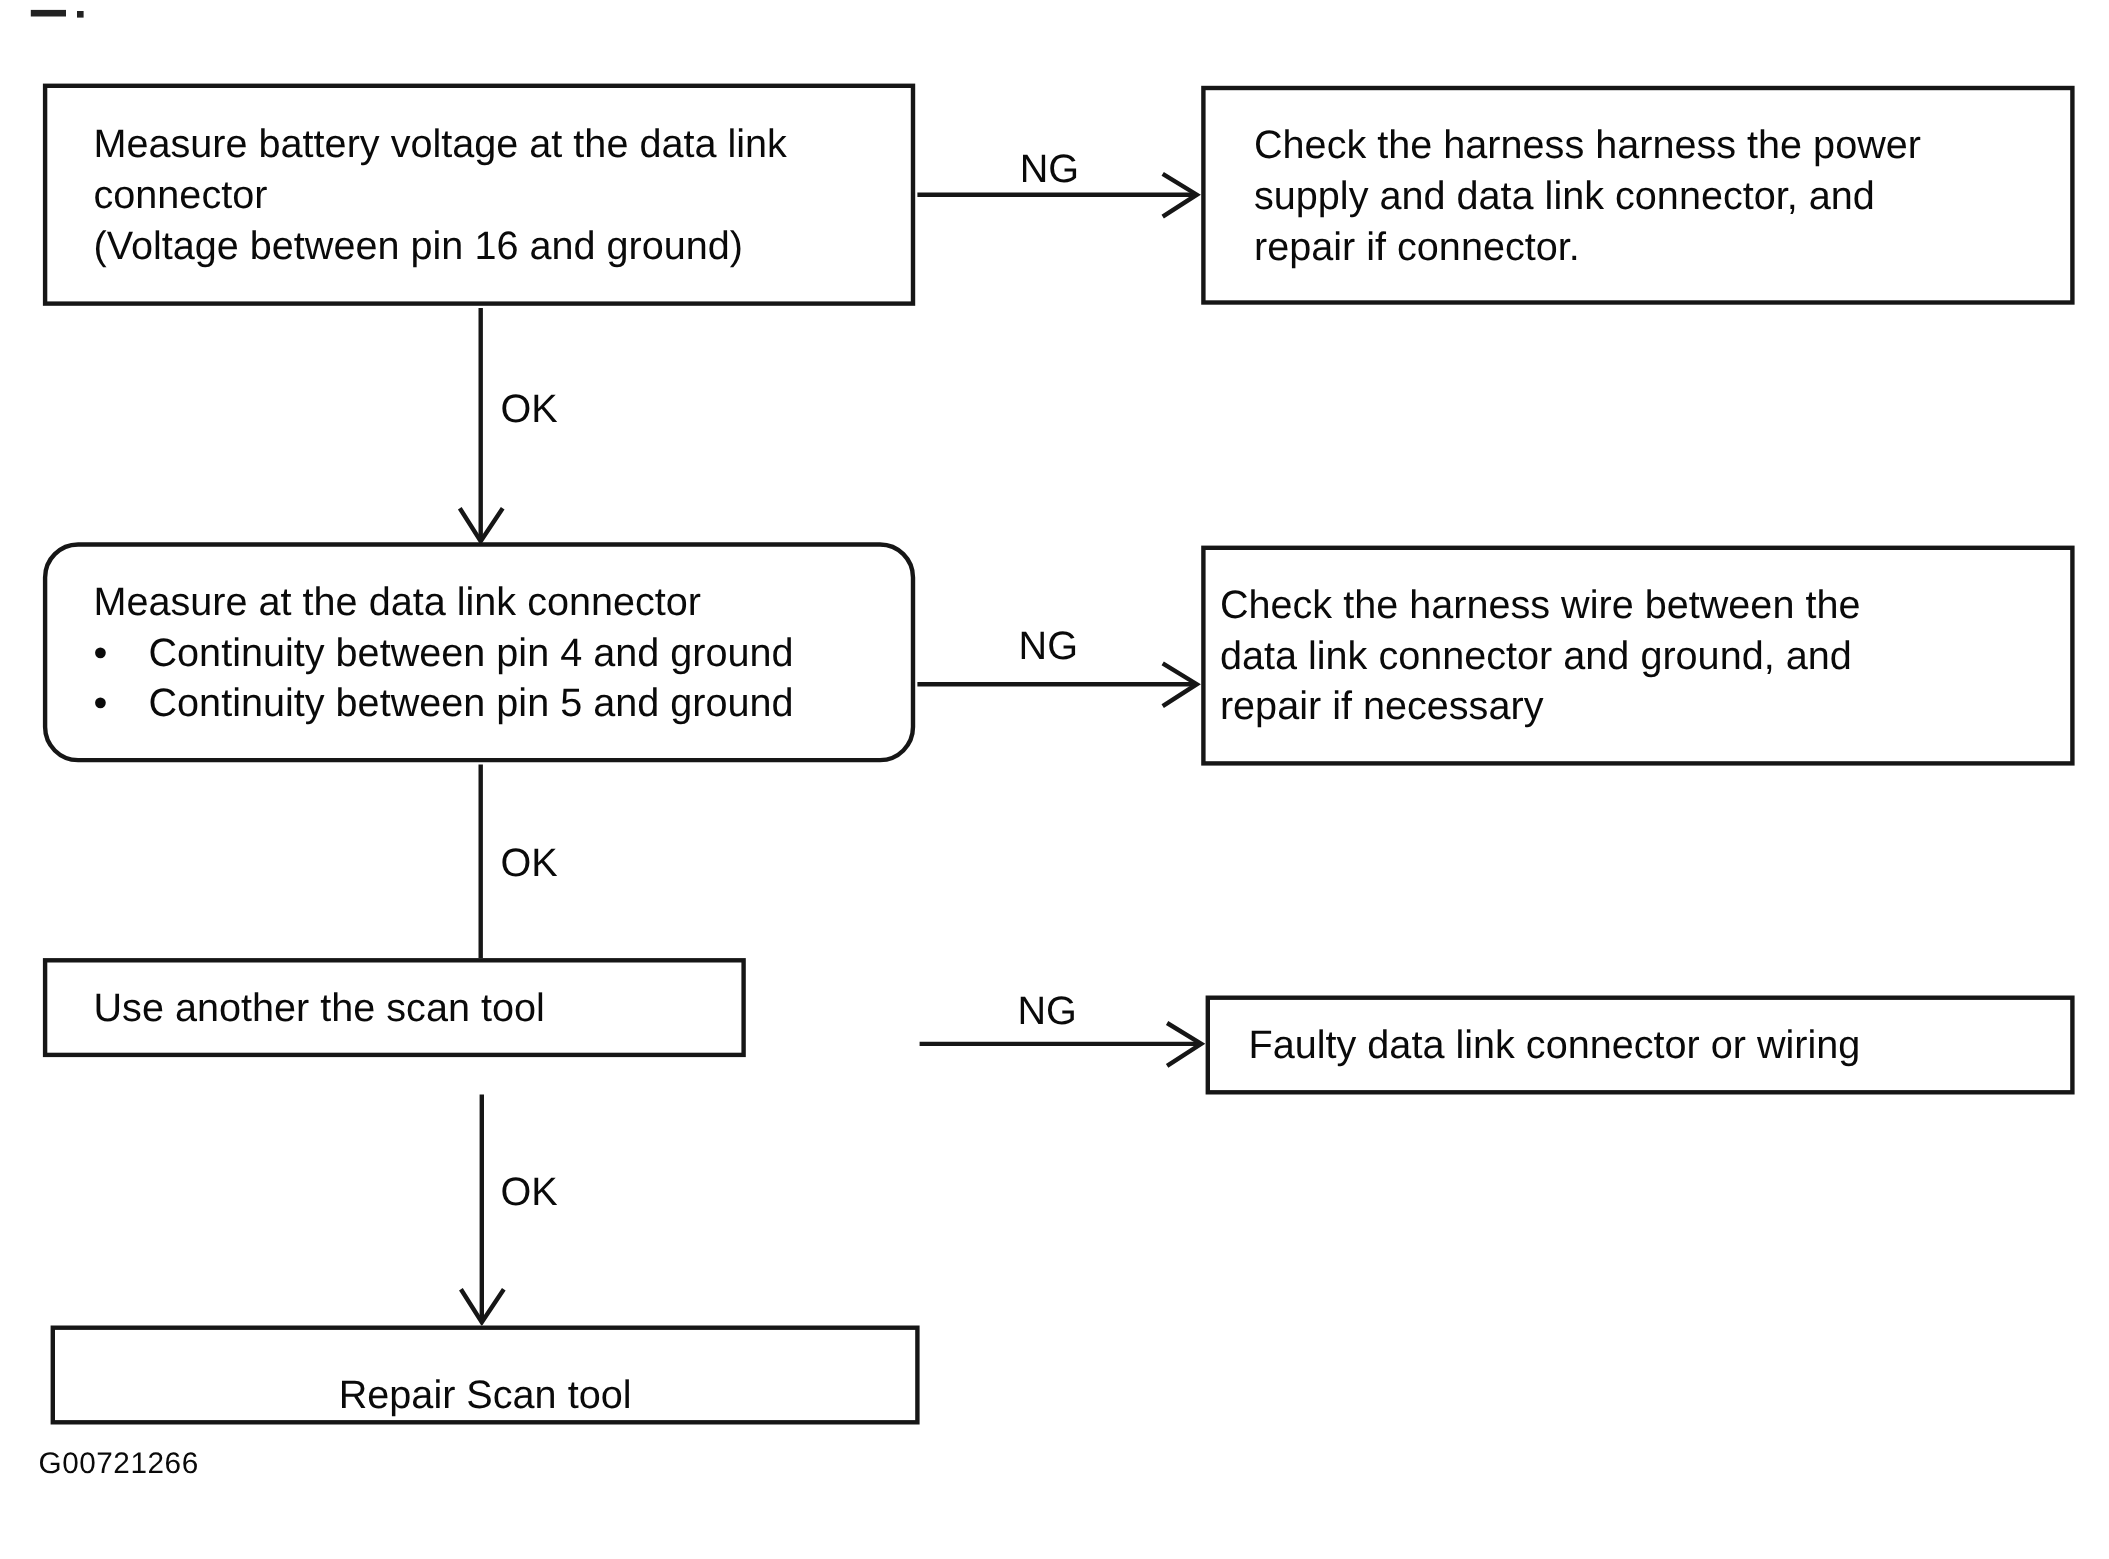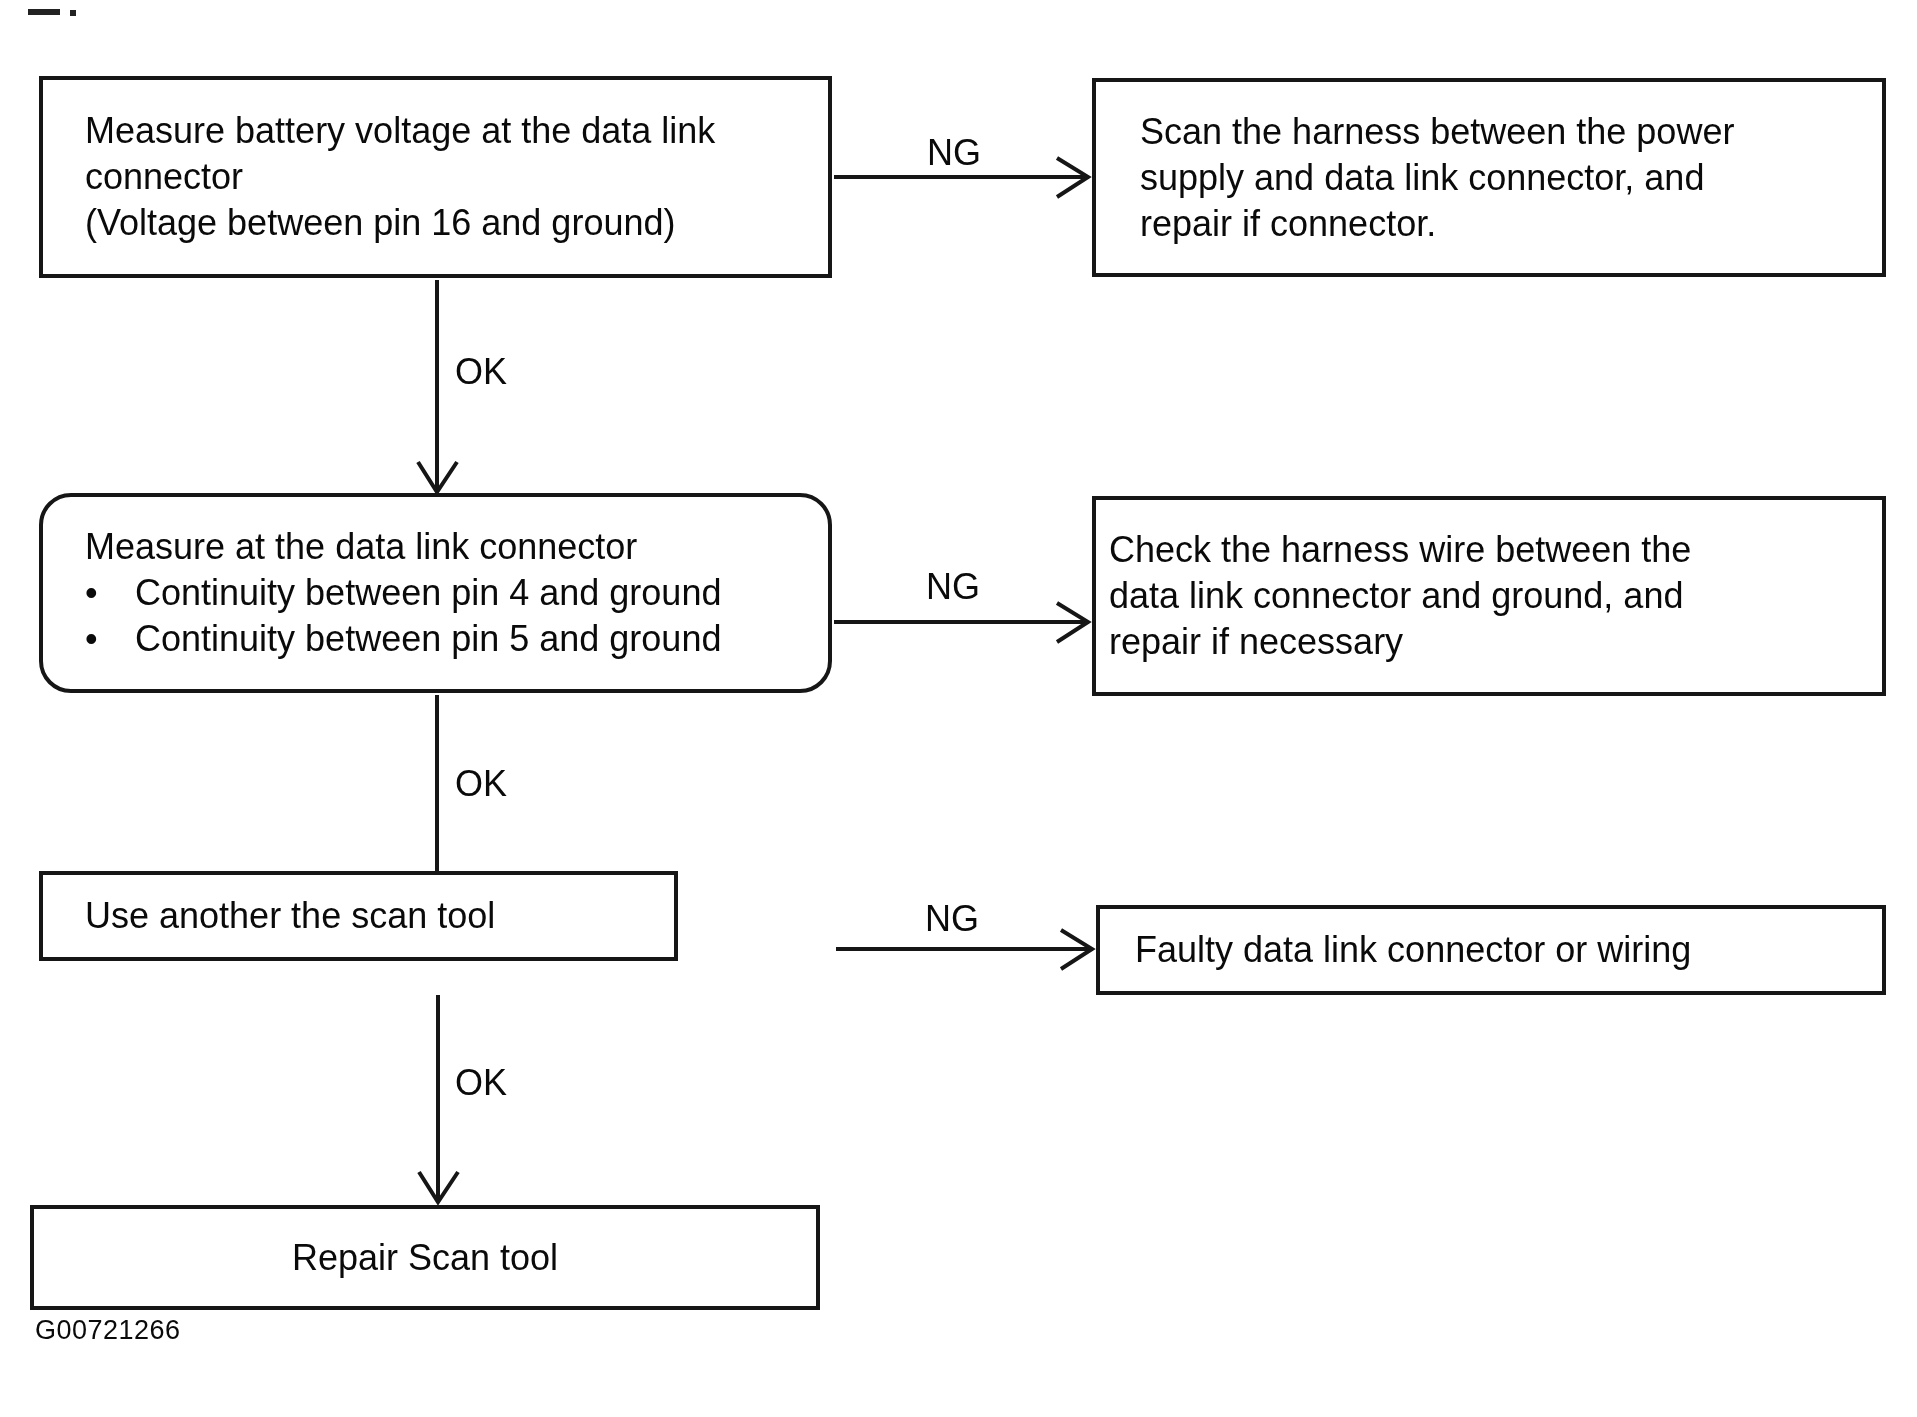"Scan the harness between the" div.line { text: Scan the harness between -> Check the harness harness }
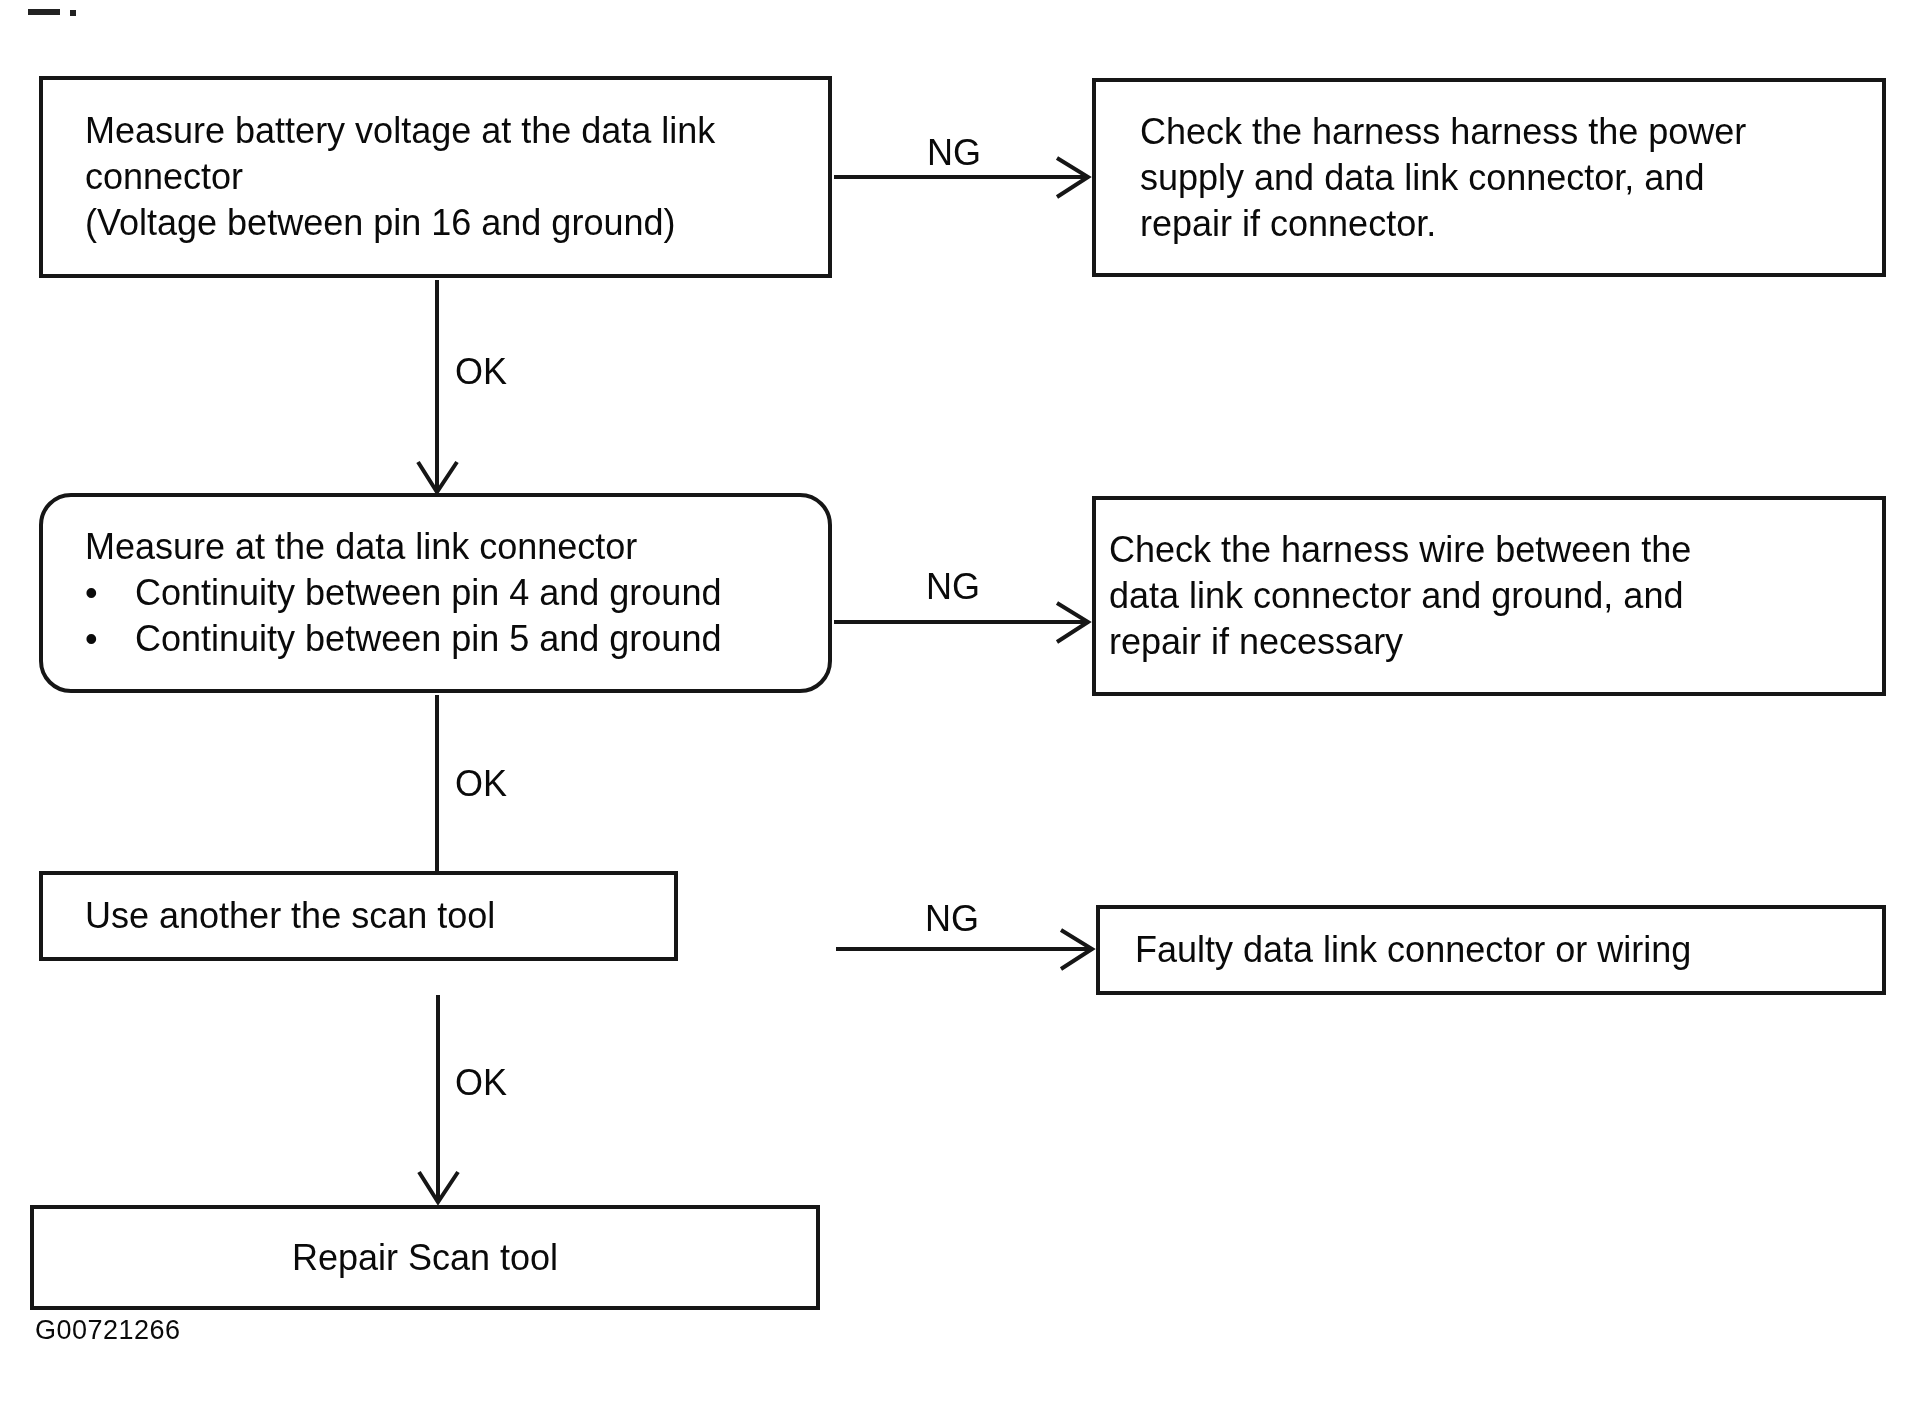"Repair Scan tool" div.box { height: 105px -> 90px; justify-content: none -> flex-end; left: 30px -> 46px }
